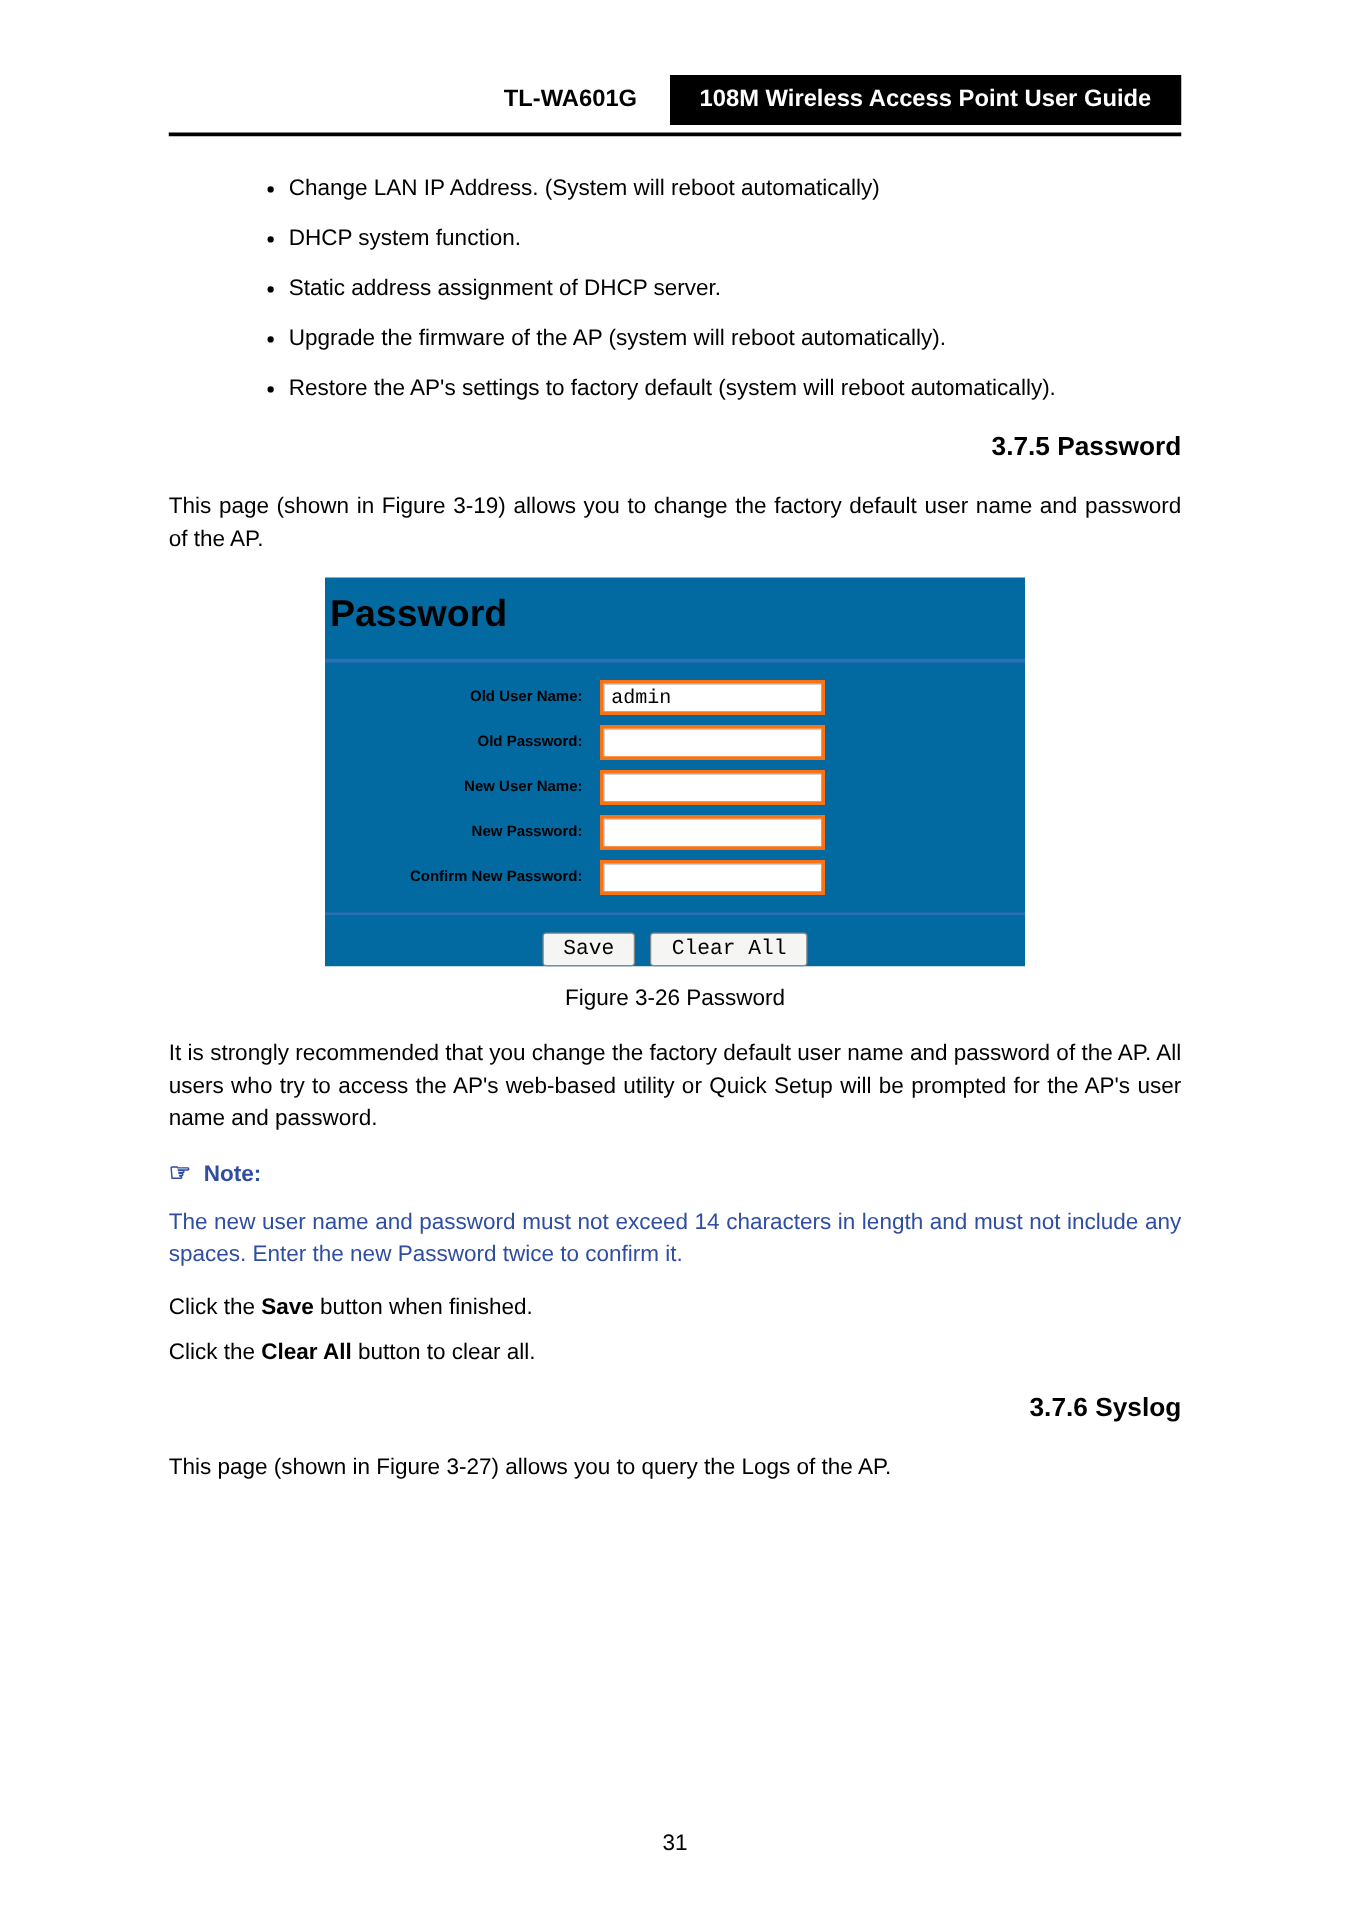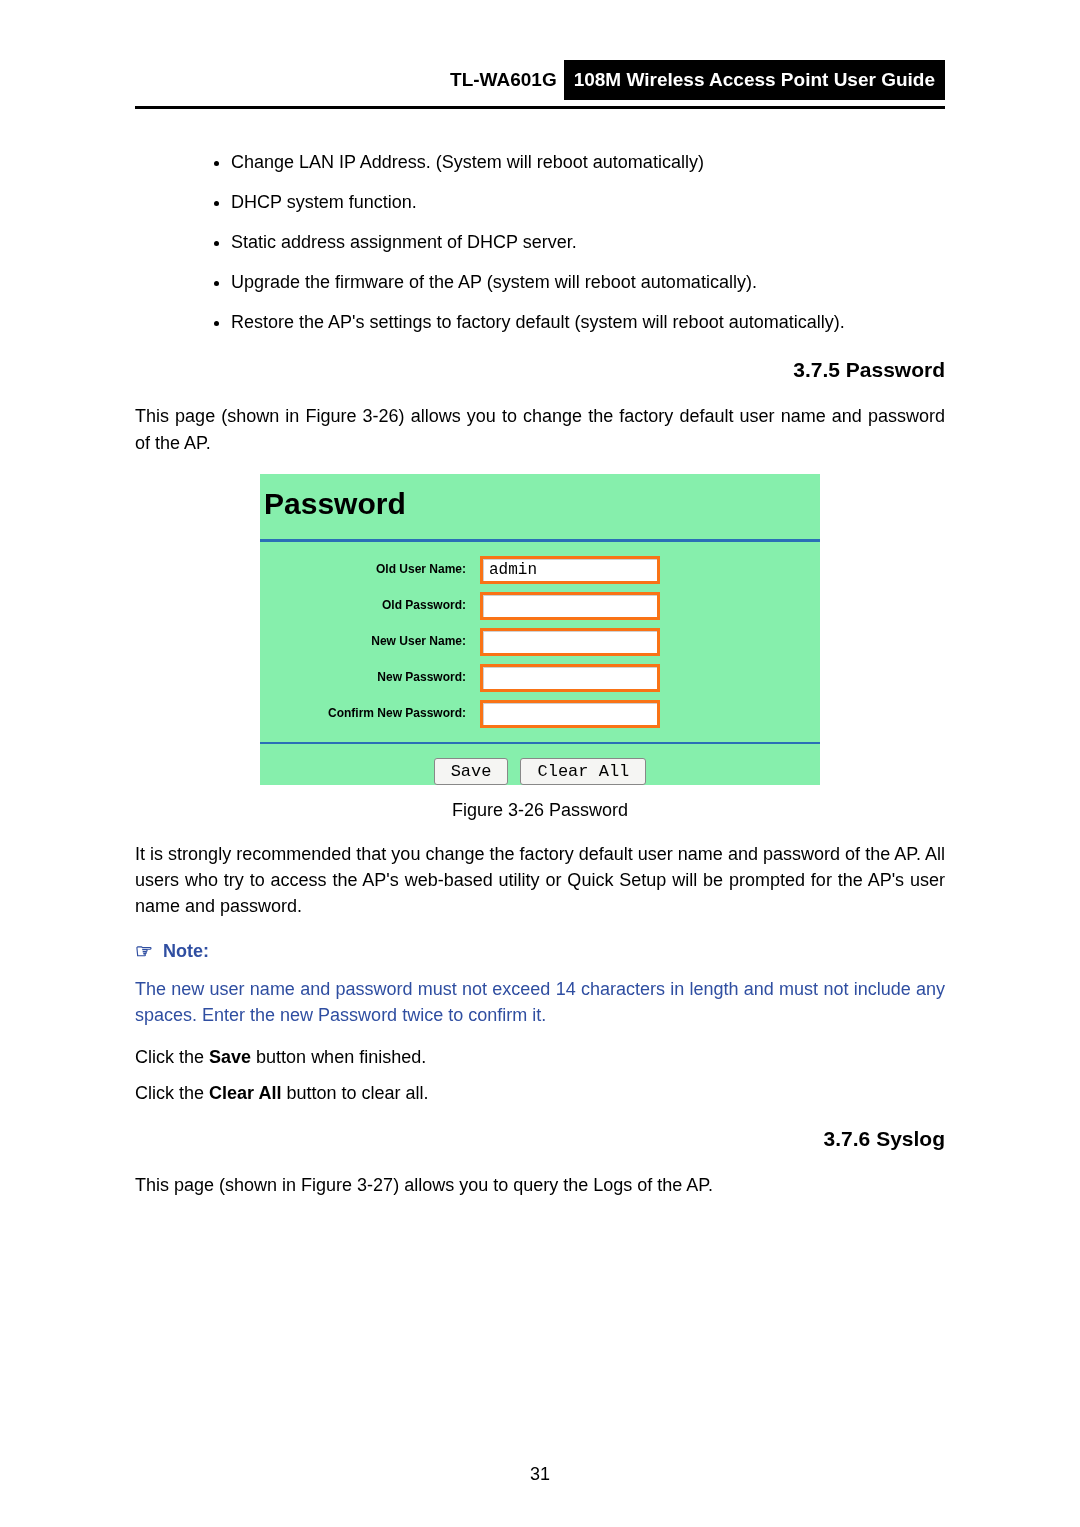"TL-WA601G" .header-line { gap: 7px -> 26px; margin-bottom: 40px -> 28px }
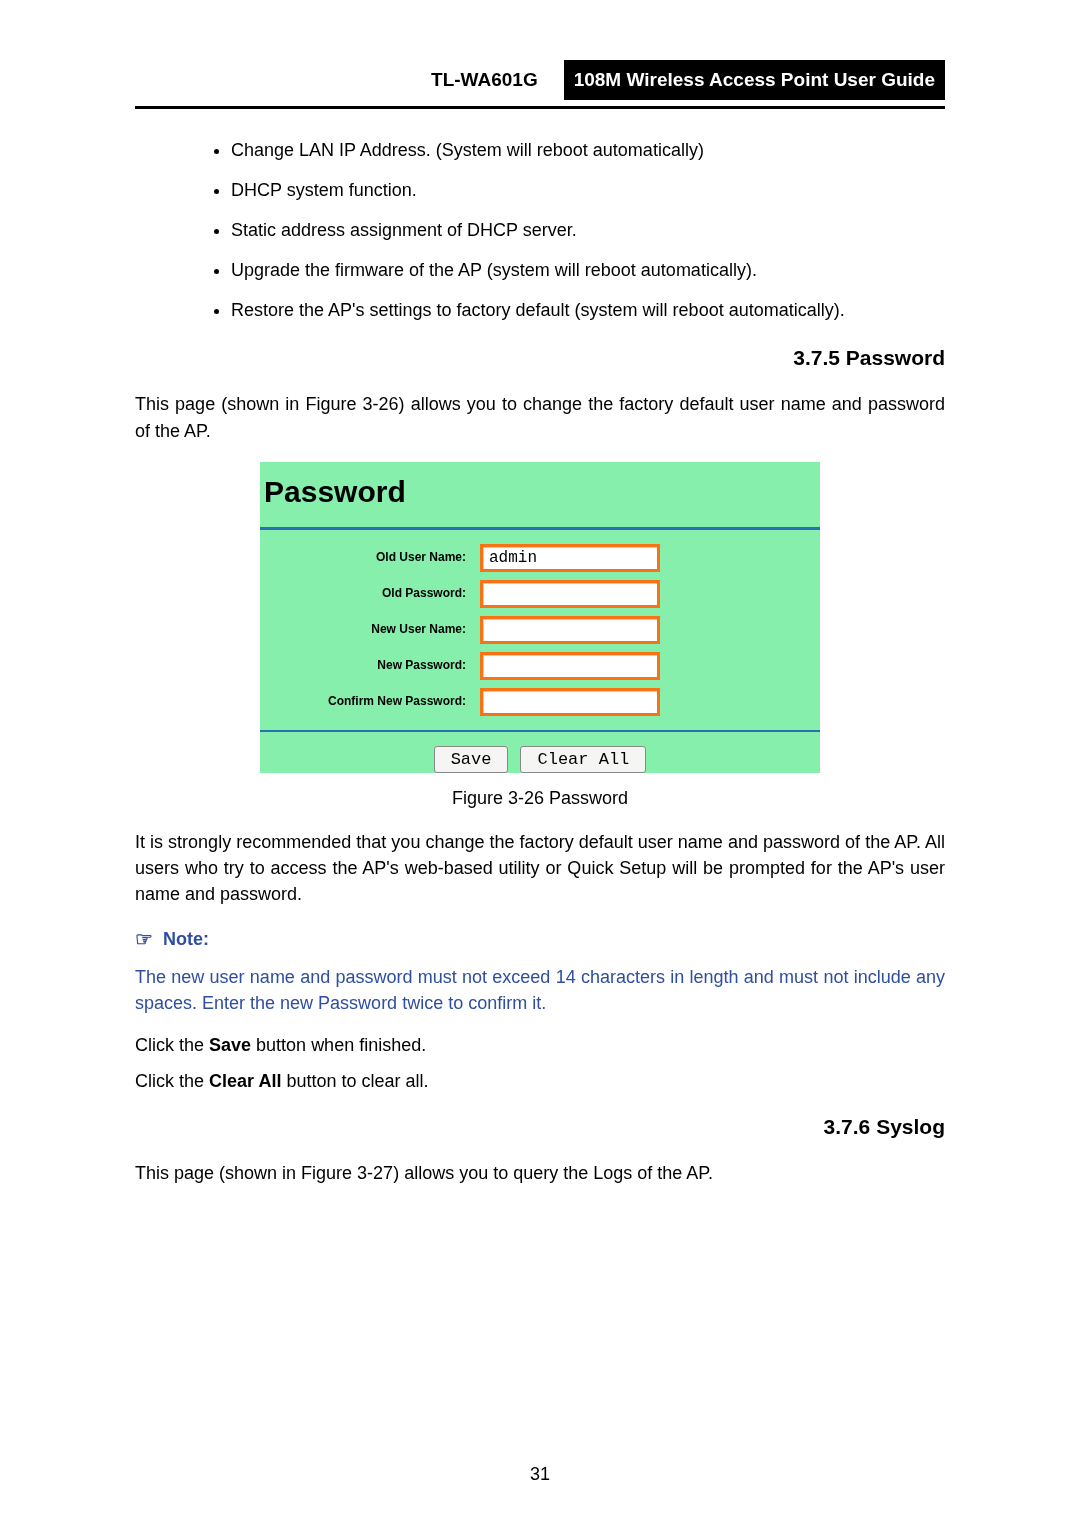"108M Wireless Access Point User" .header-right { padding: 6px 10px -> 6px 24px }
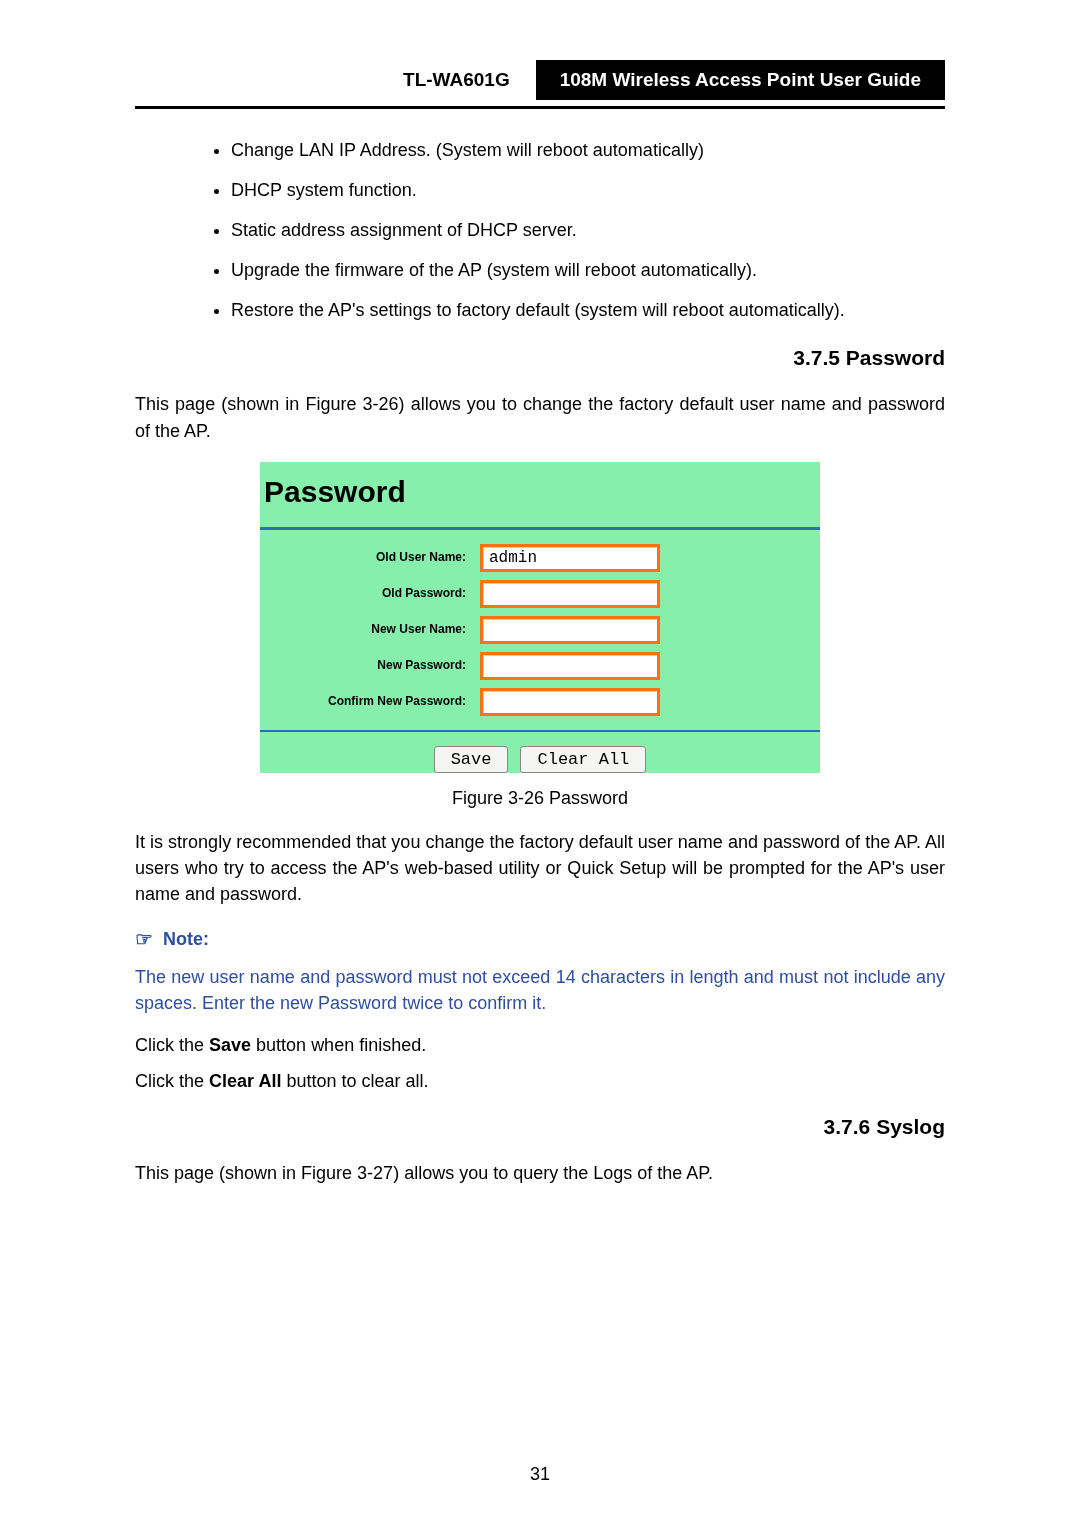"This page (shown in Figure 3-26)" p.justify { text: 3-26 -> 3-19 }
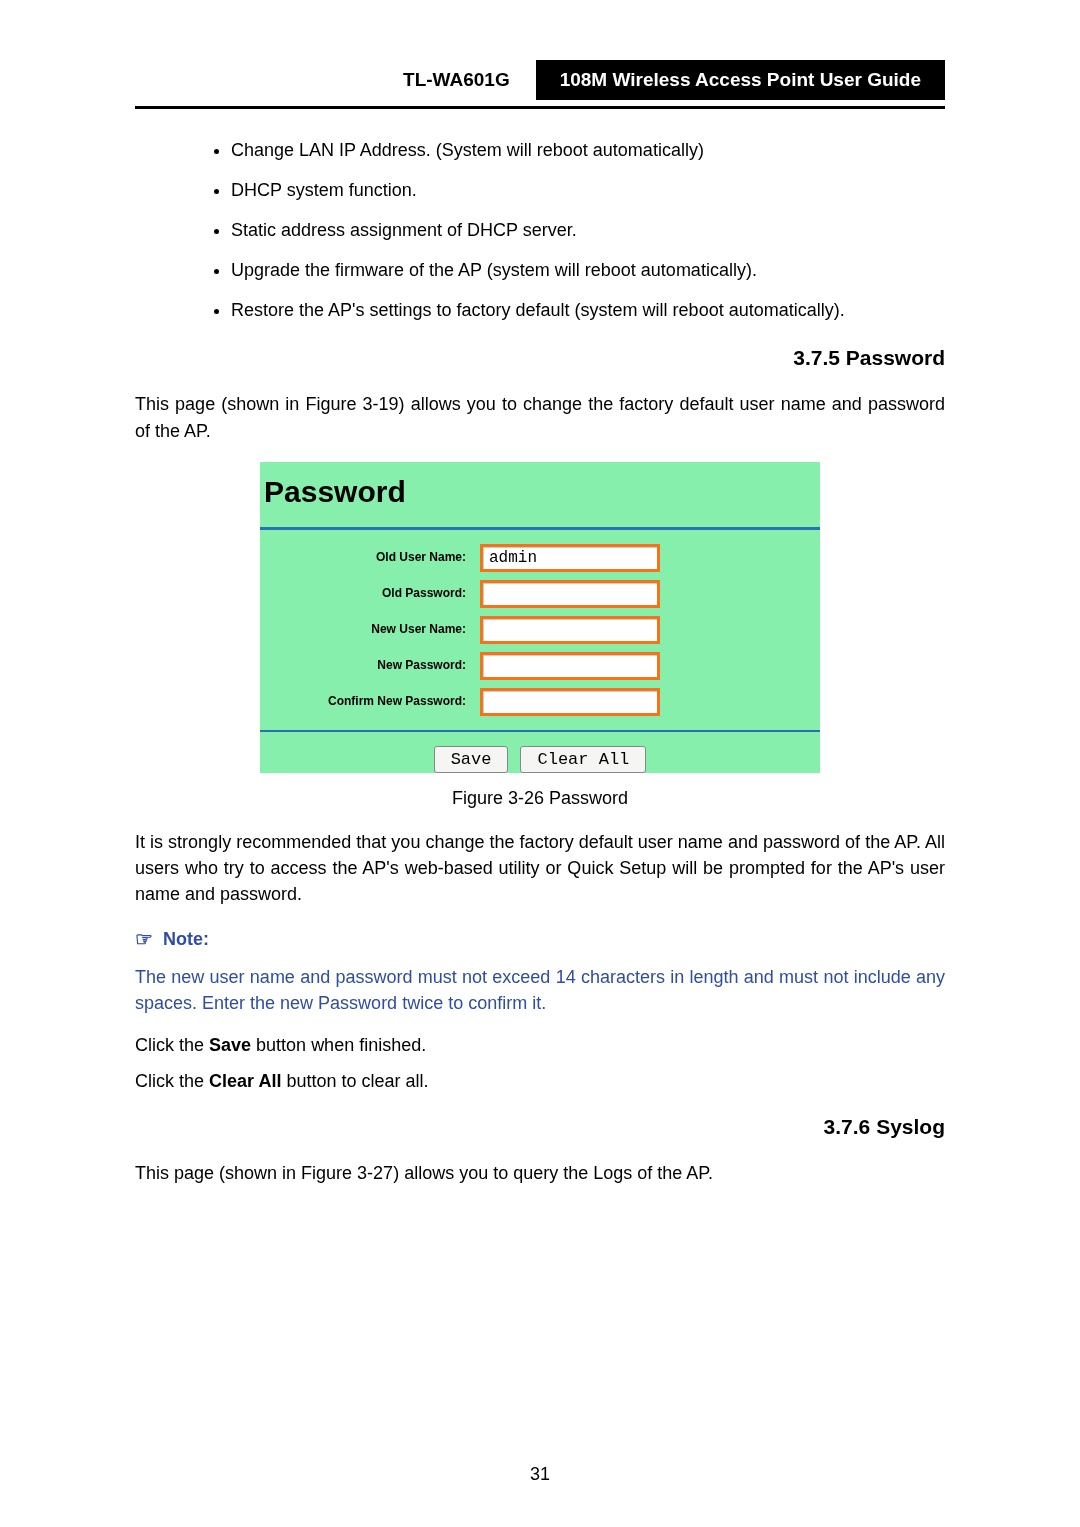"Password" .figure-box { background: #86efac -> #0369a1 }
